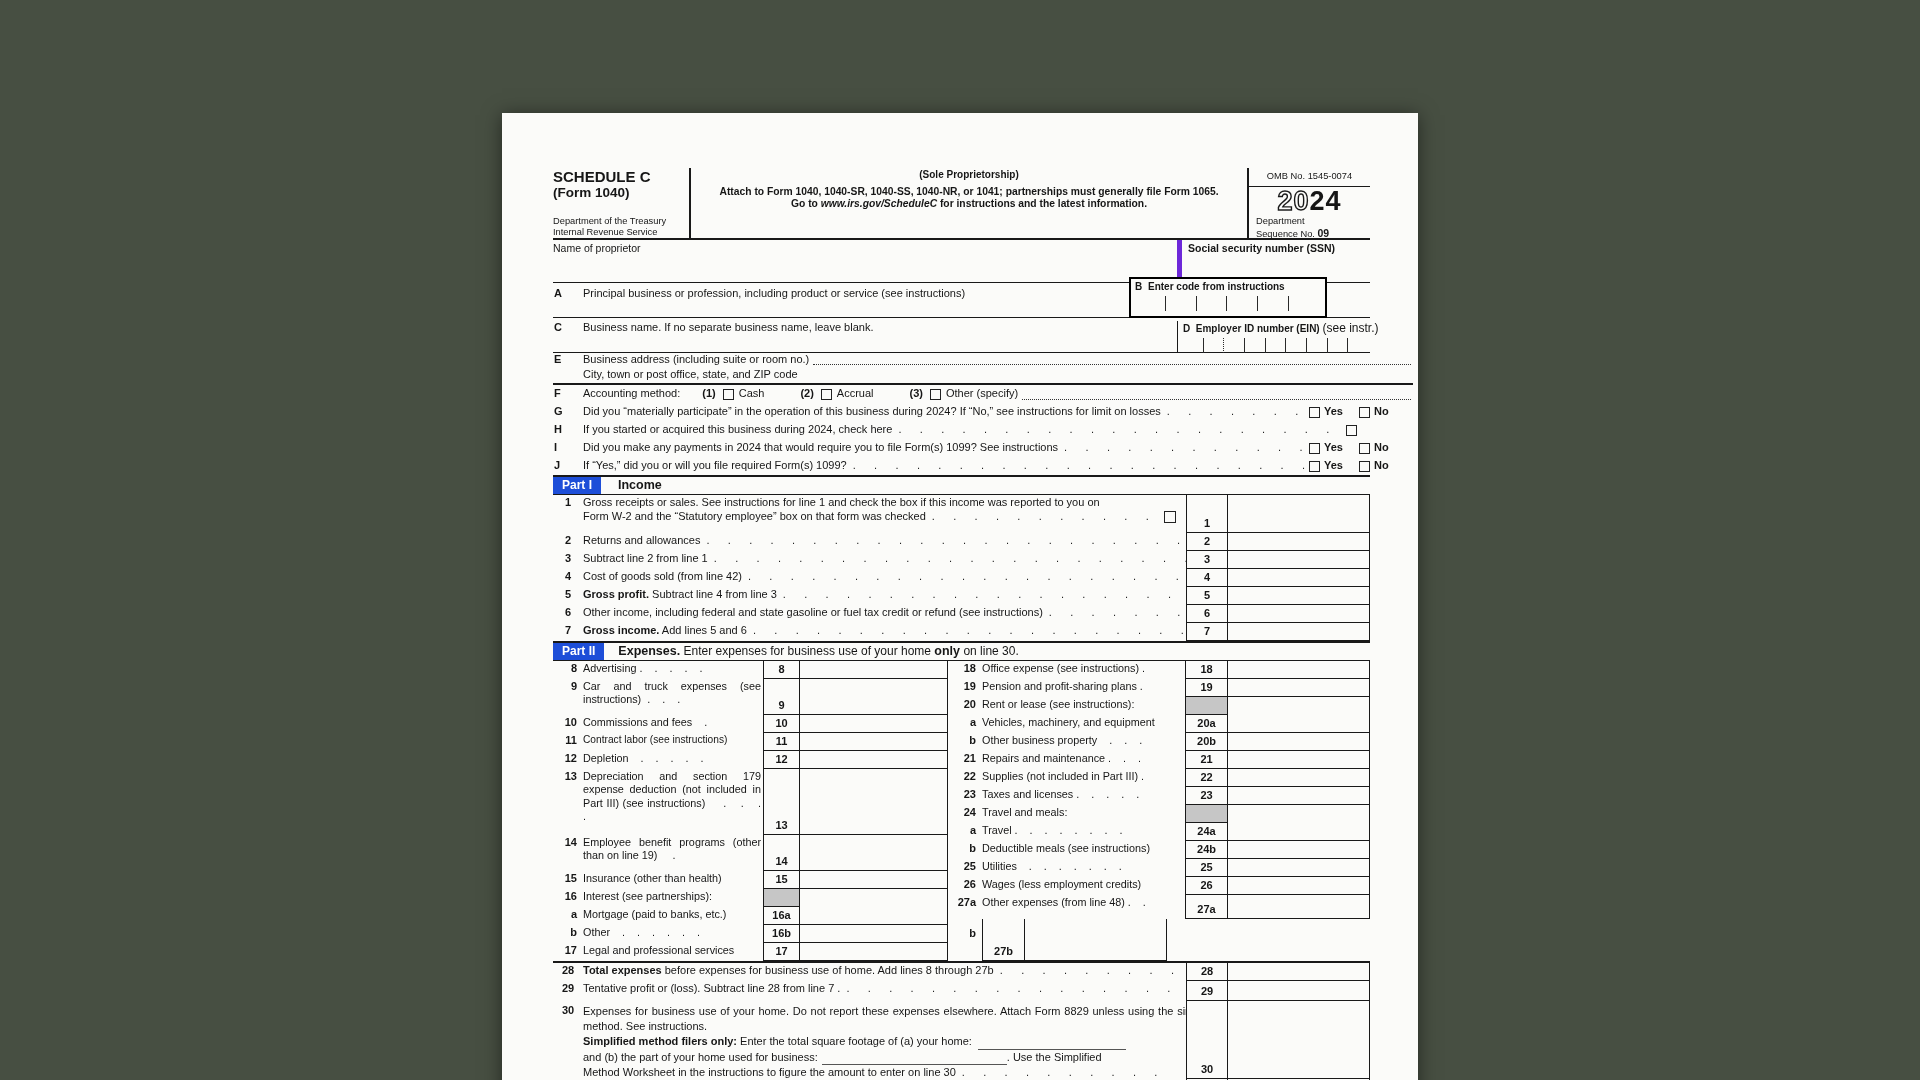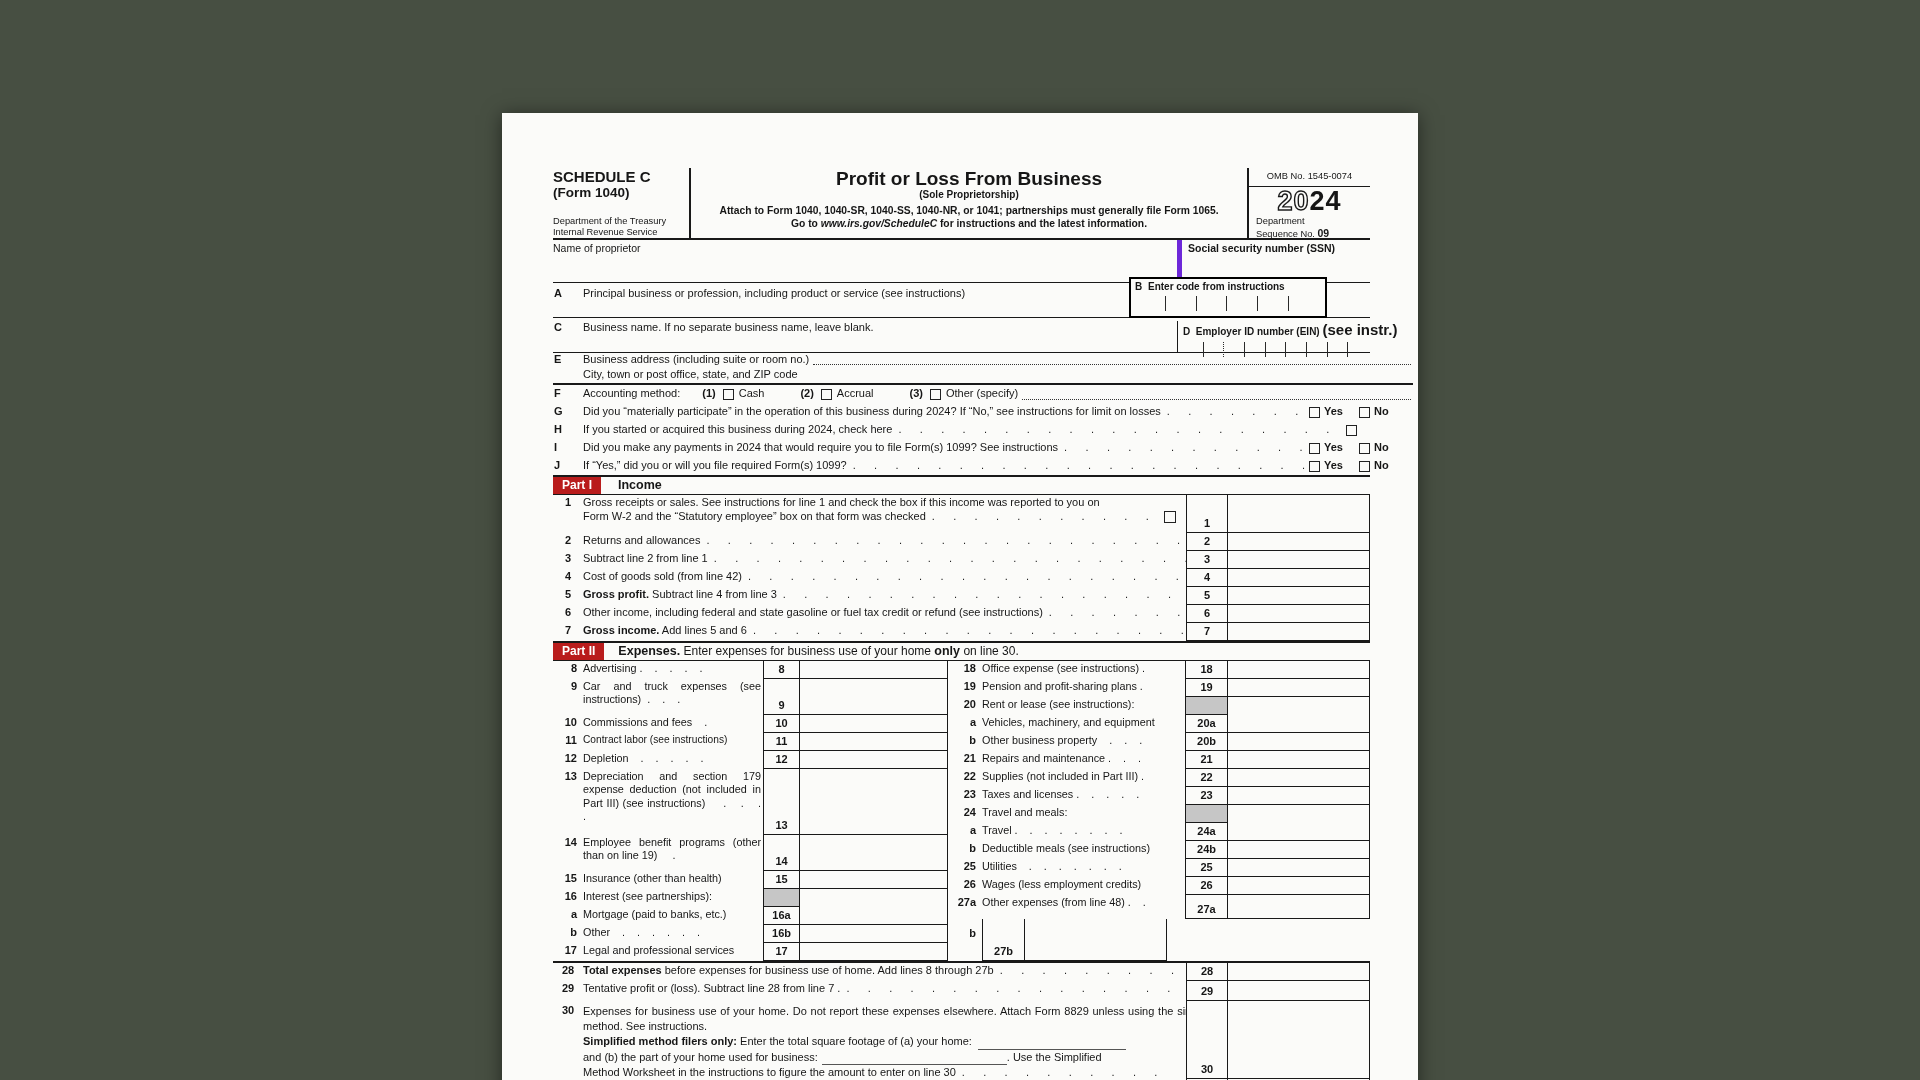"Profit or Loss From Business" div.h-title { html: <div>Profit or Loss From Business</div> -> none }
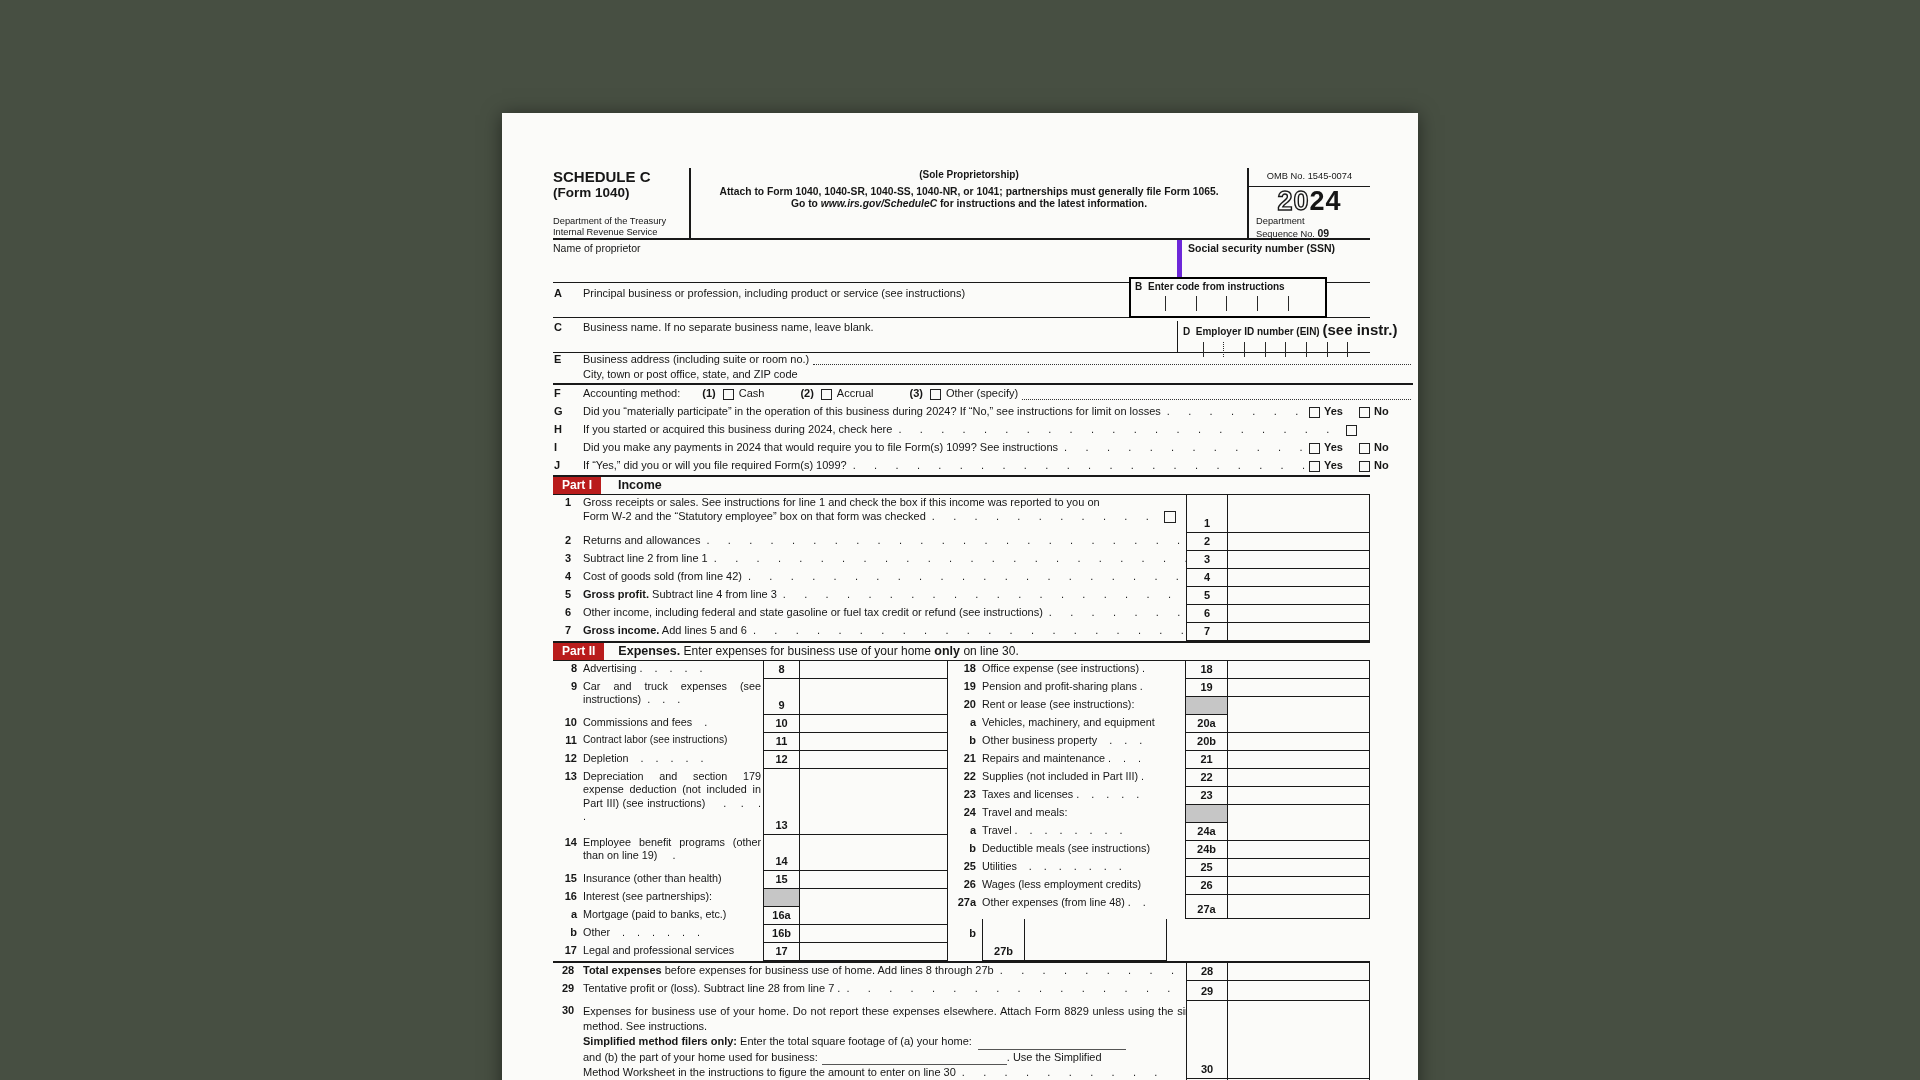"(see instr.)" .d-lbl .note { font-size: 15px -> 12px; font-weight: bold -> normal }
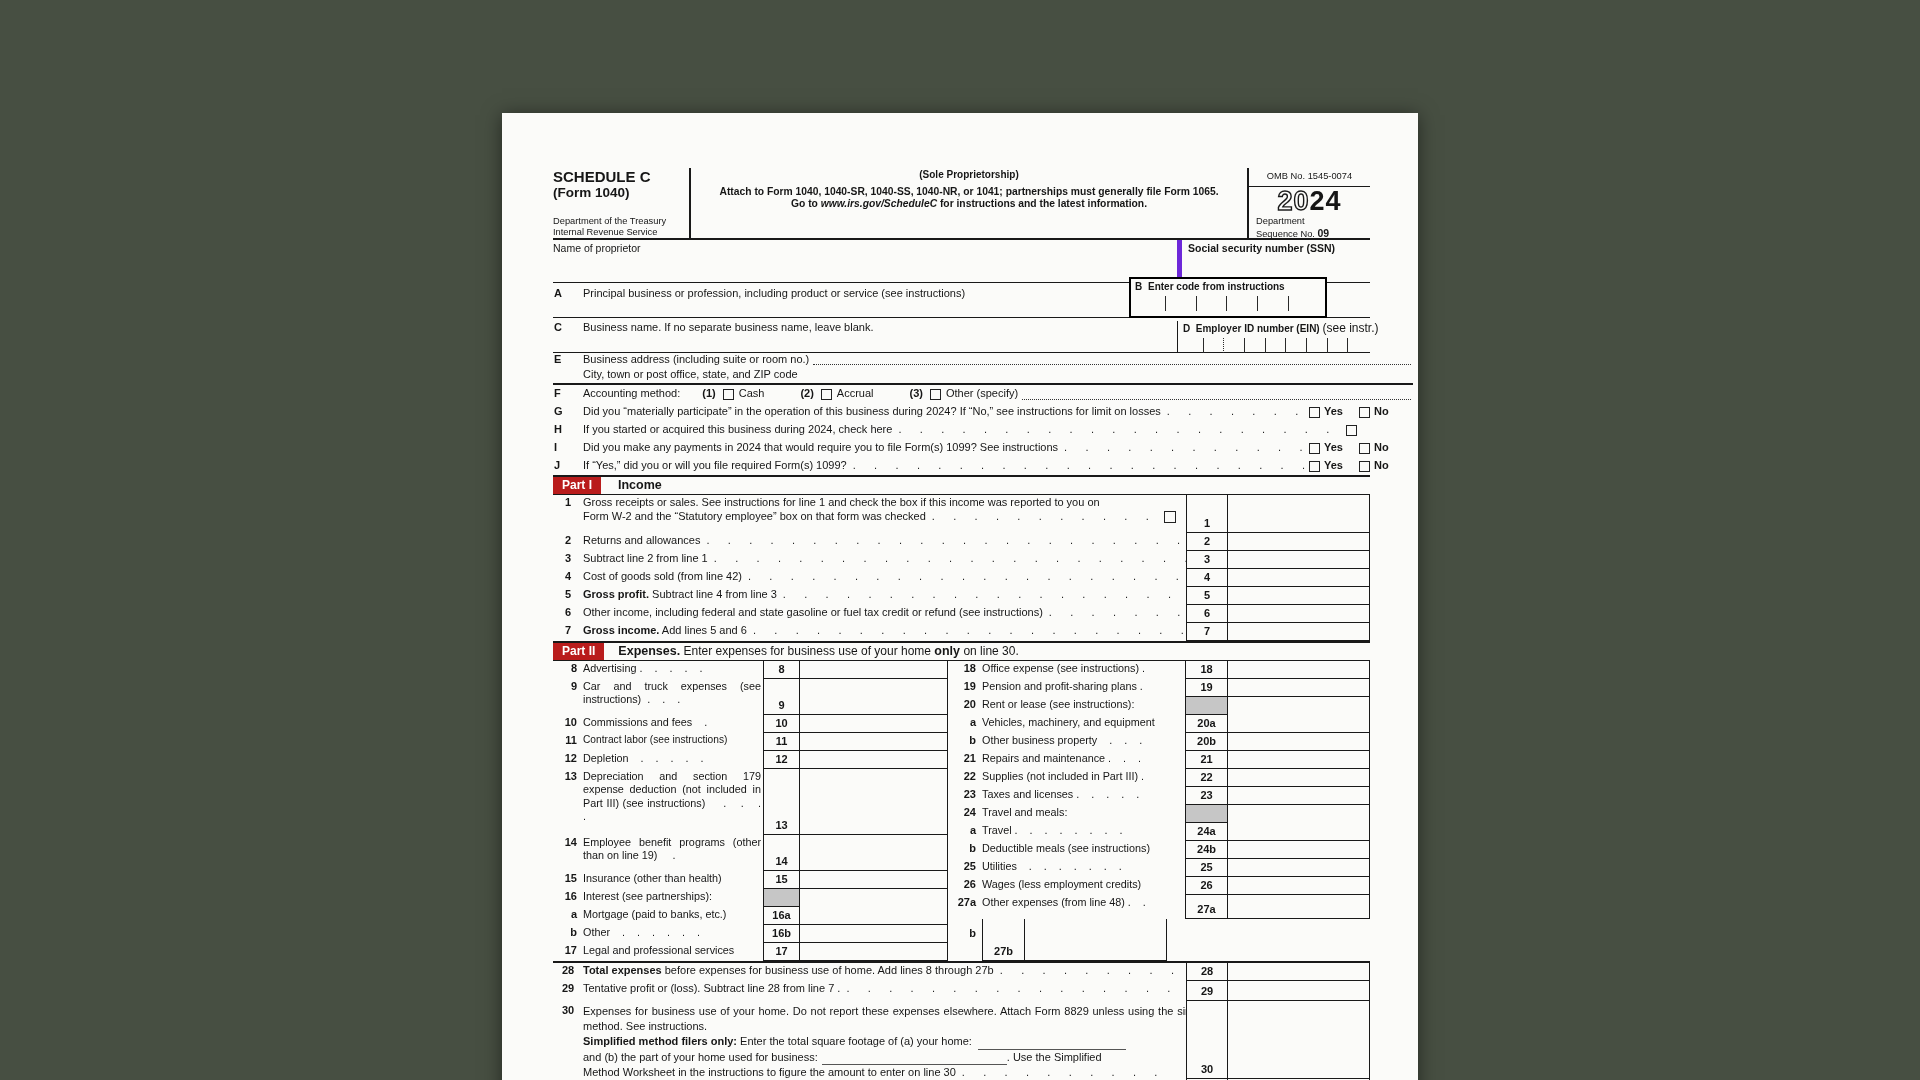"Part I" .band-tab { background: #b91c1c -> #1d4ed8 }
